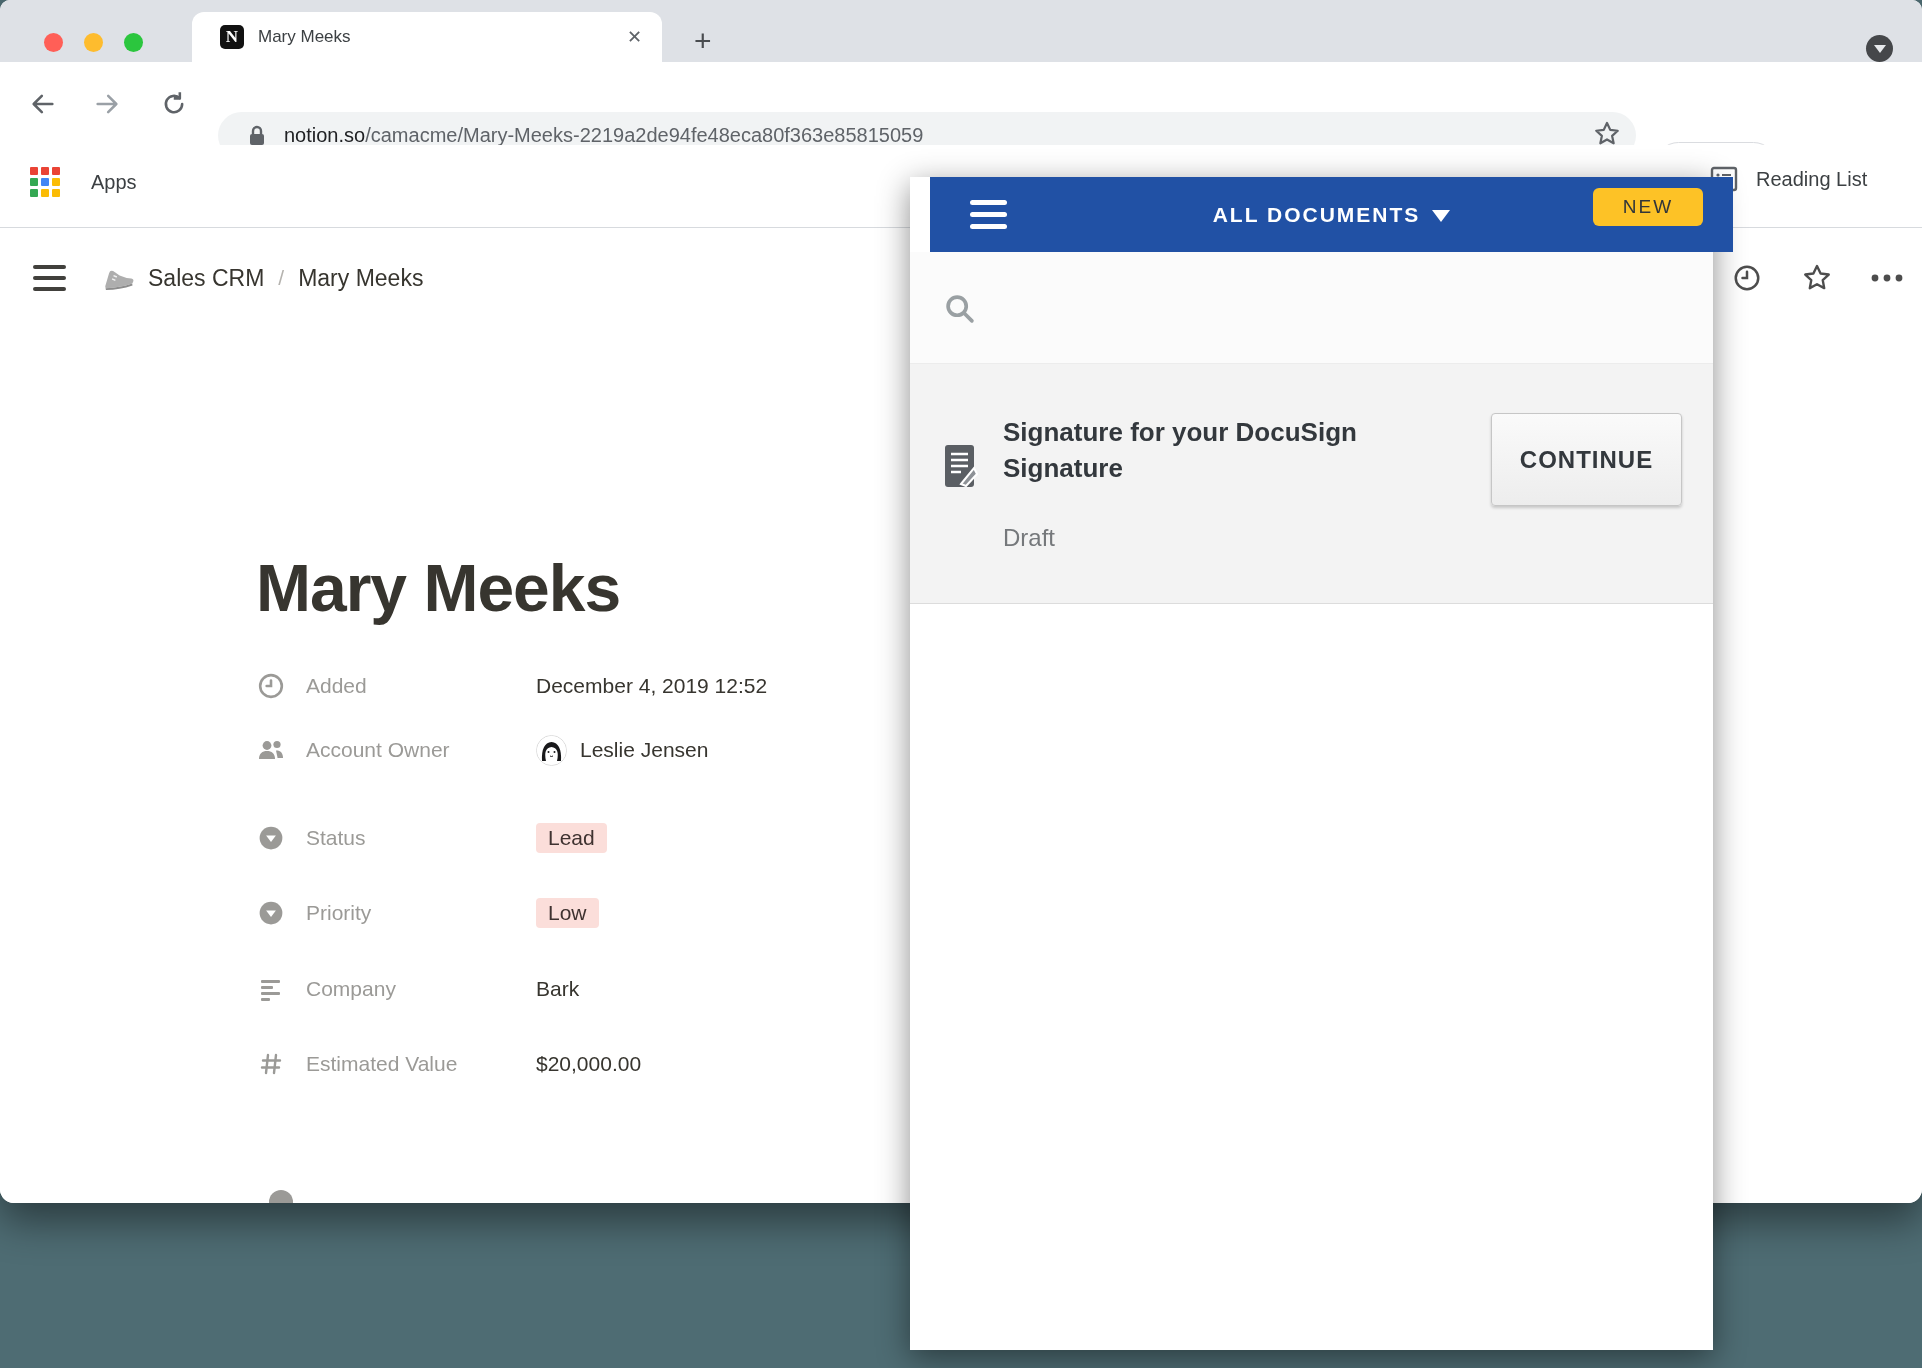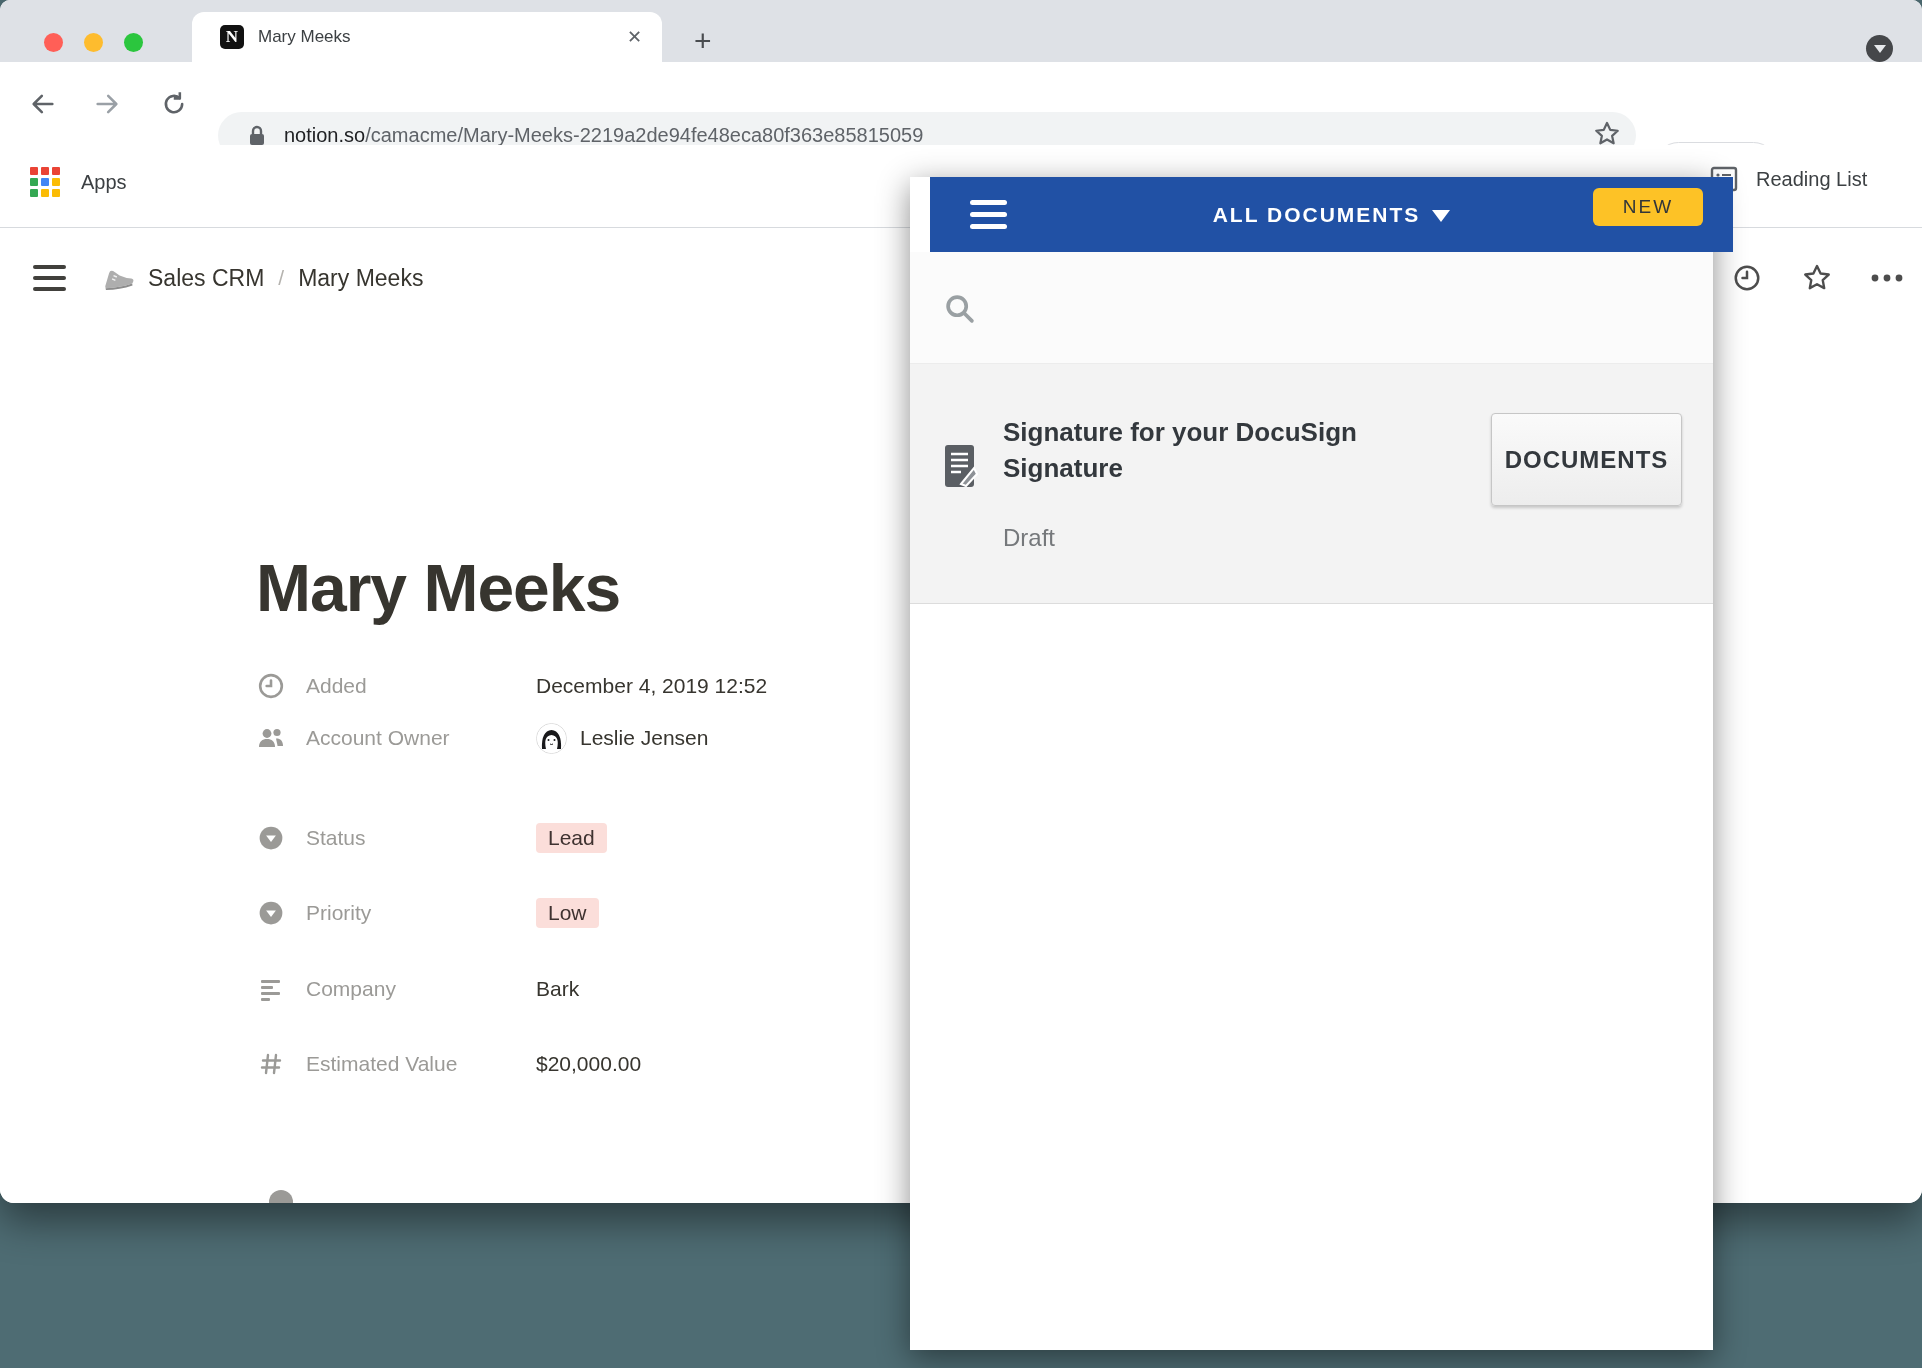"Apps" .bm-apps { gap: 21px -> 31px }
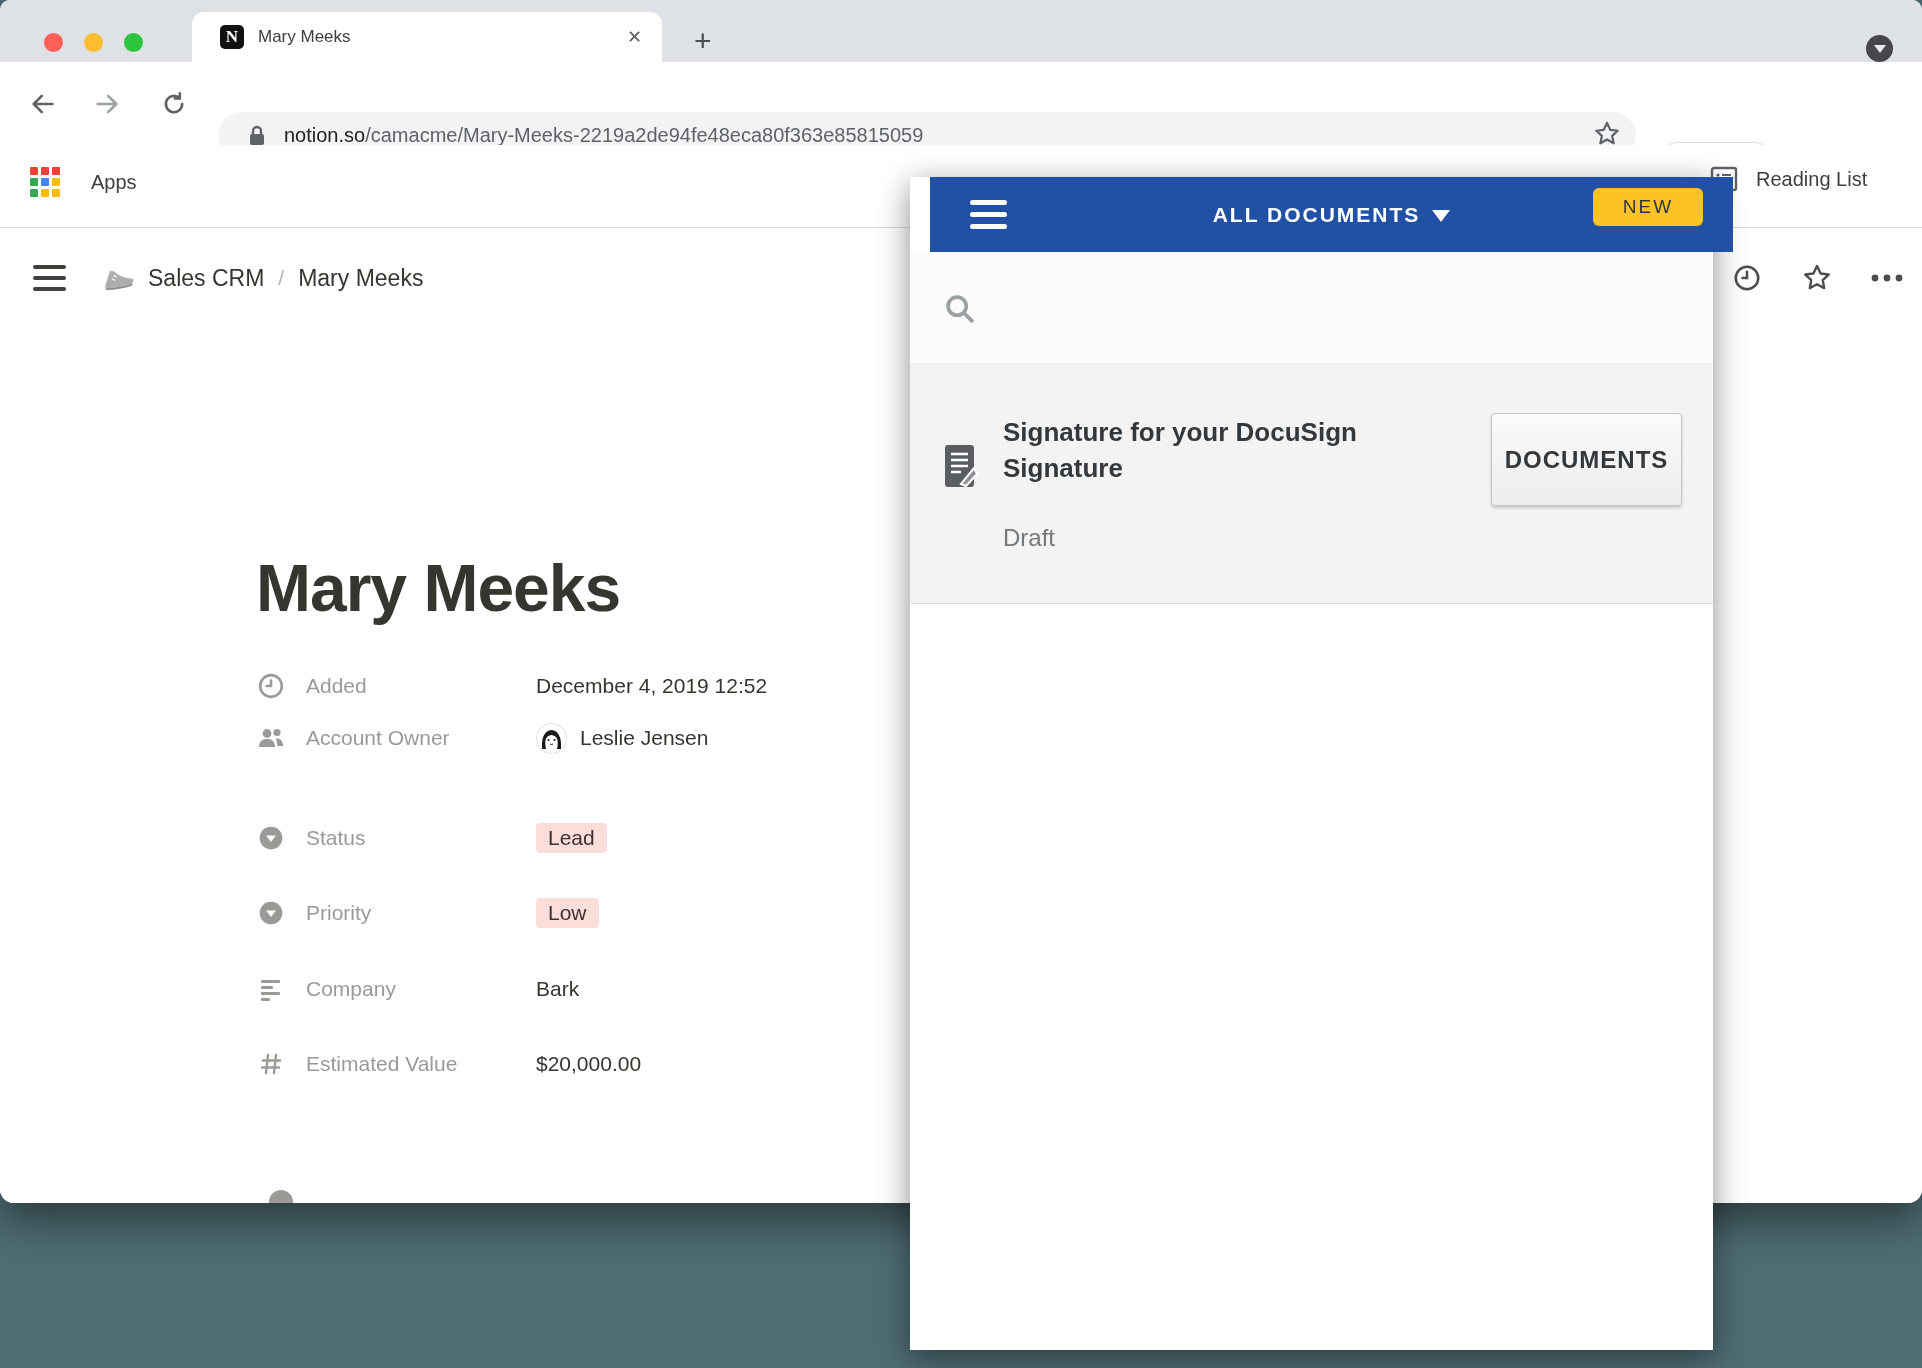"DOCUMENTS" button.ds-continue { text: DOCUMENTS -> CONTINUE }
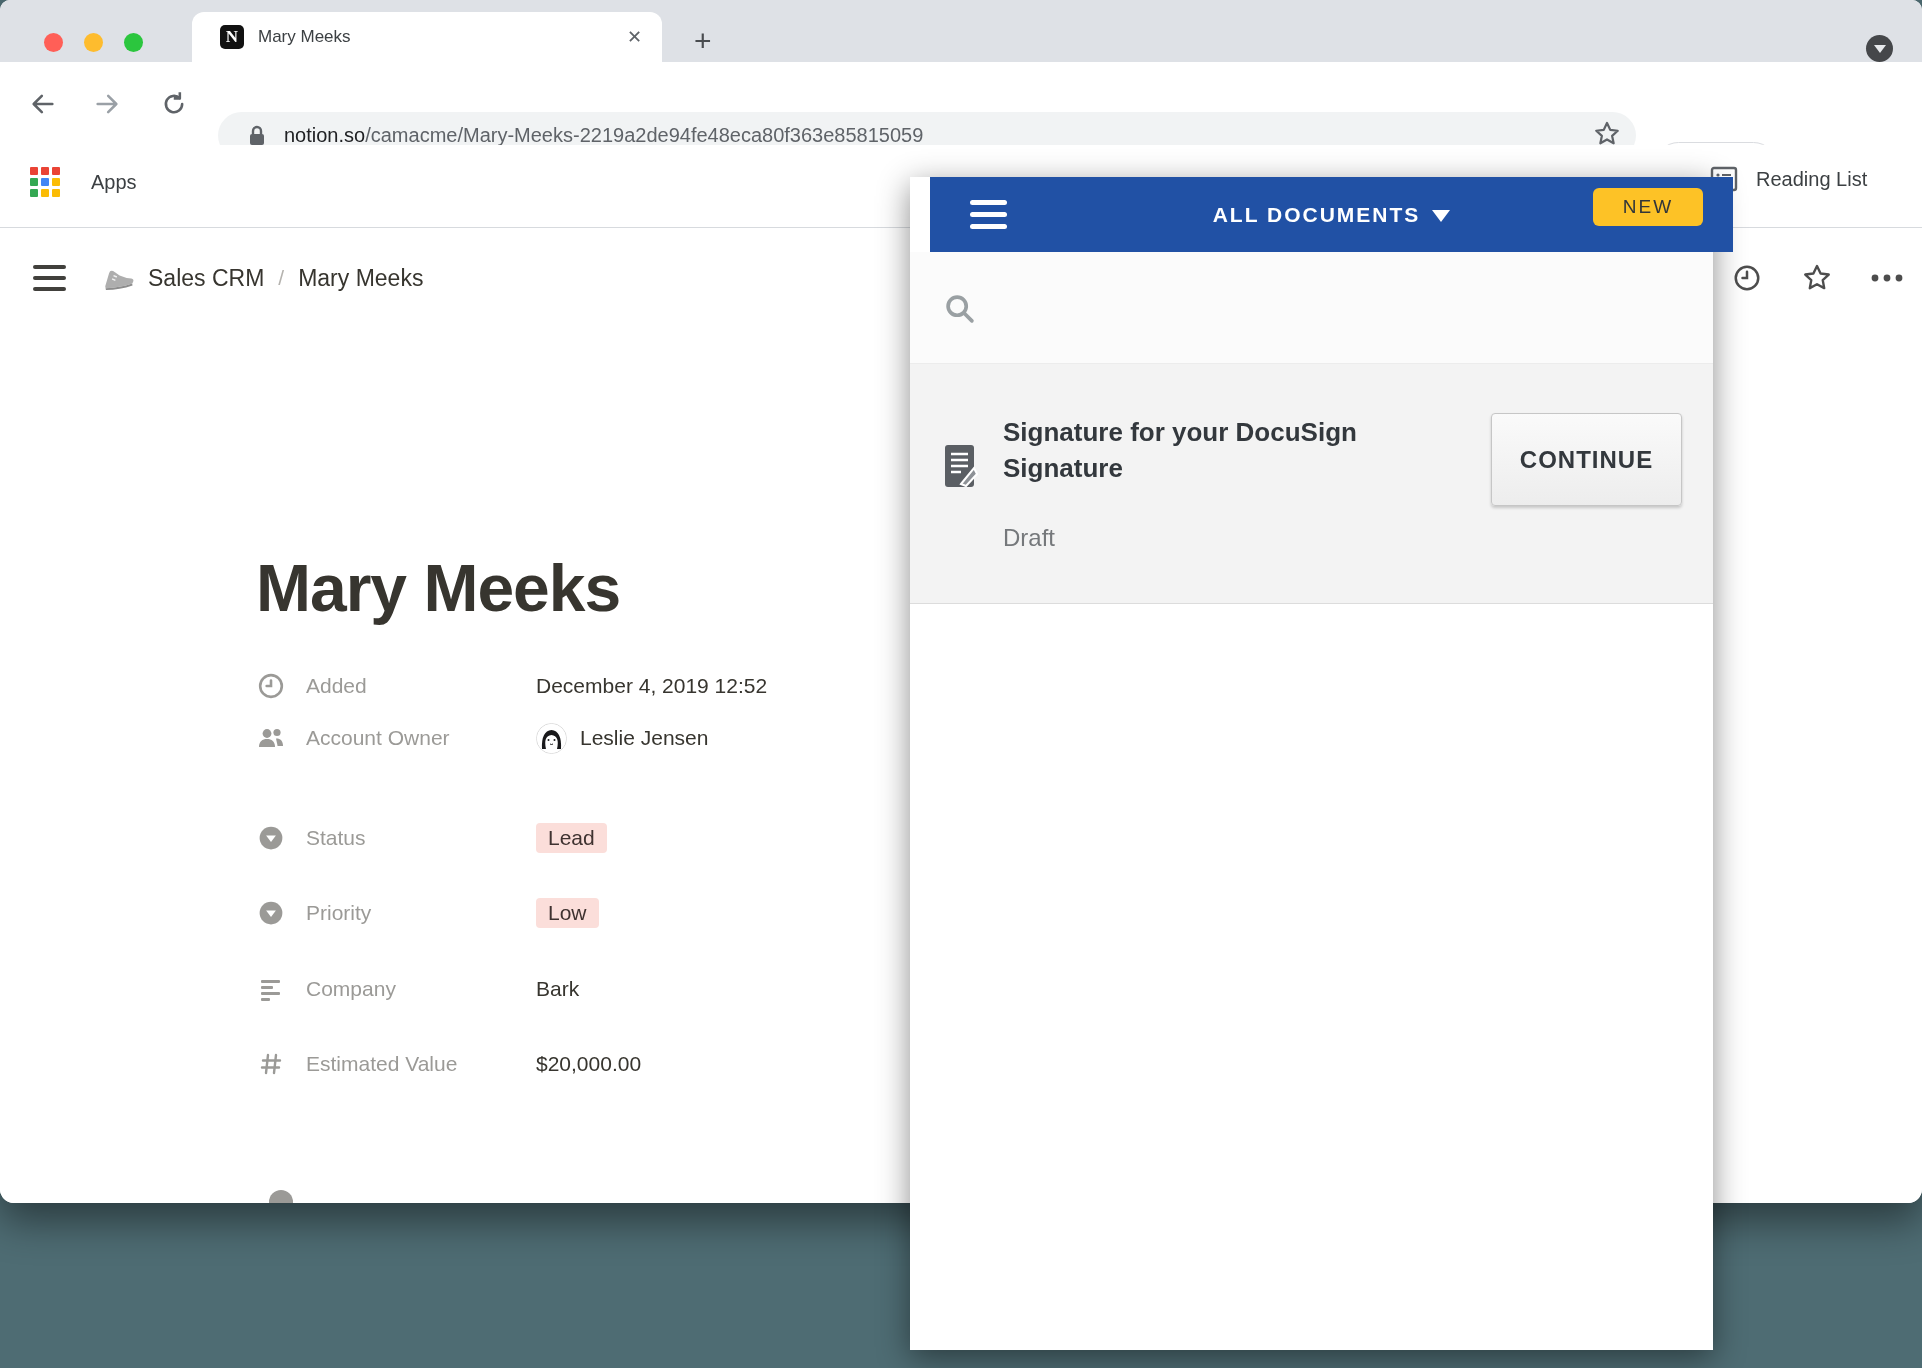"Account Owner" div.prop-row { top: 488px -> 500px }
